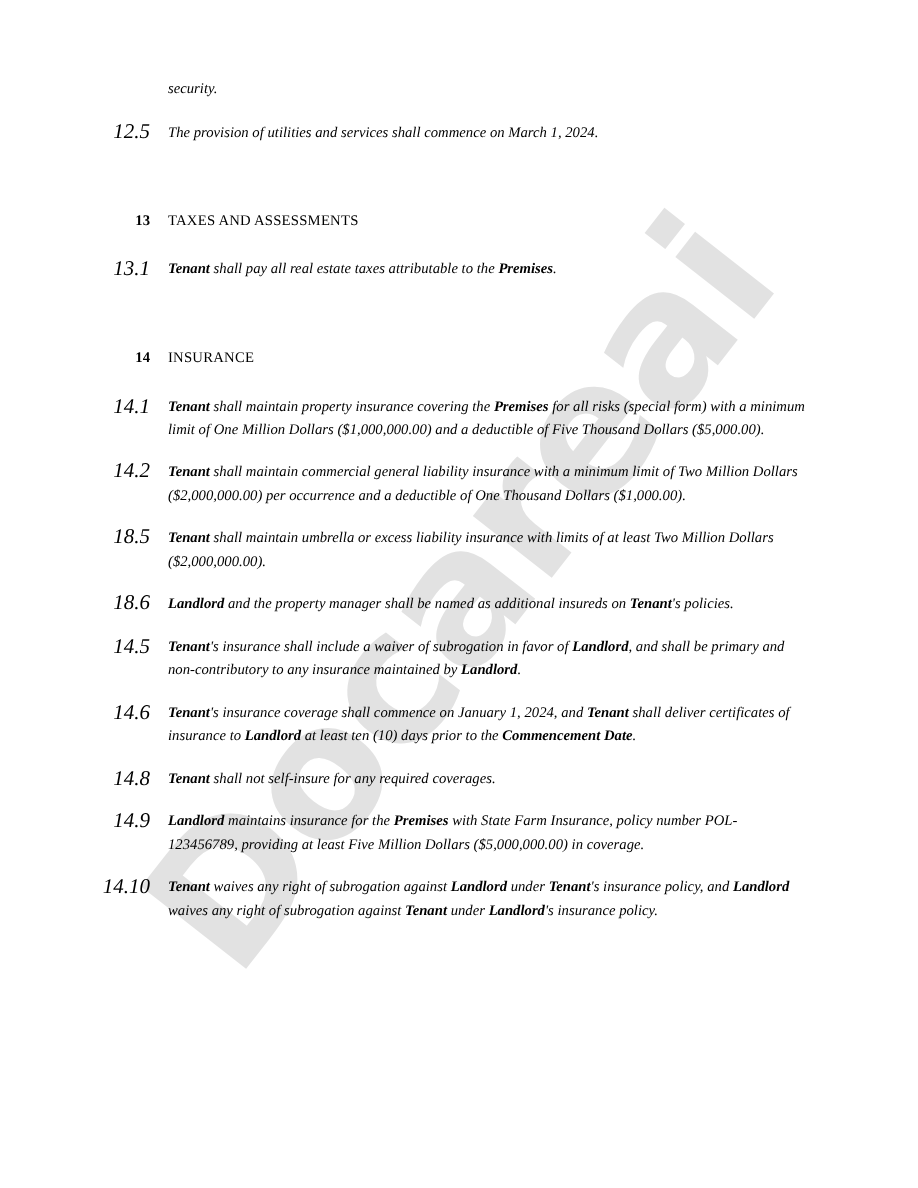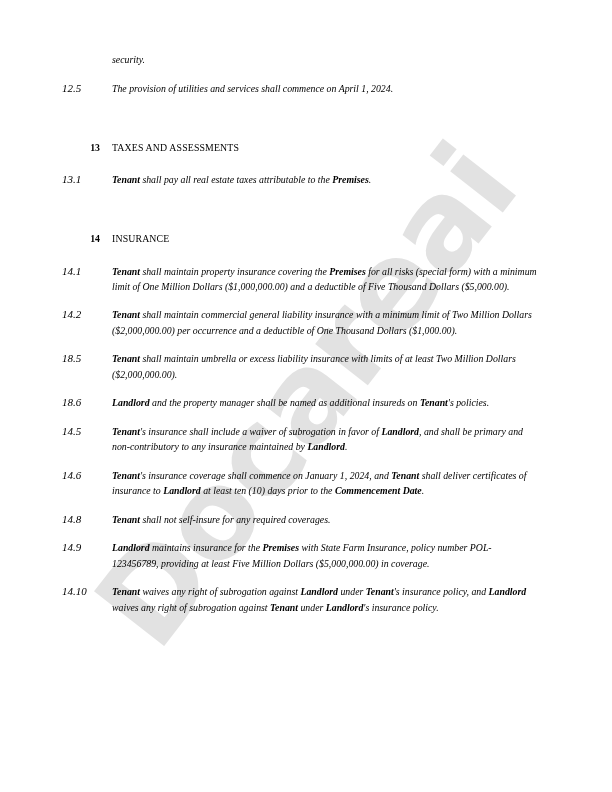"12.5" .num { font-size: 11px -> 14px; text-align: none -> right }
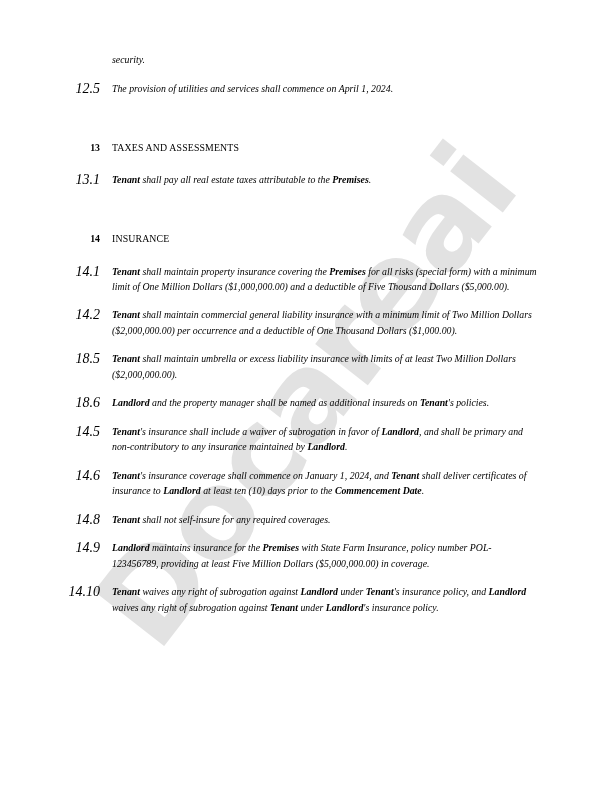"The provision of utilities and" div.txt { text: April -> March }
